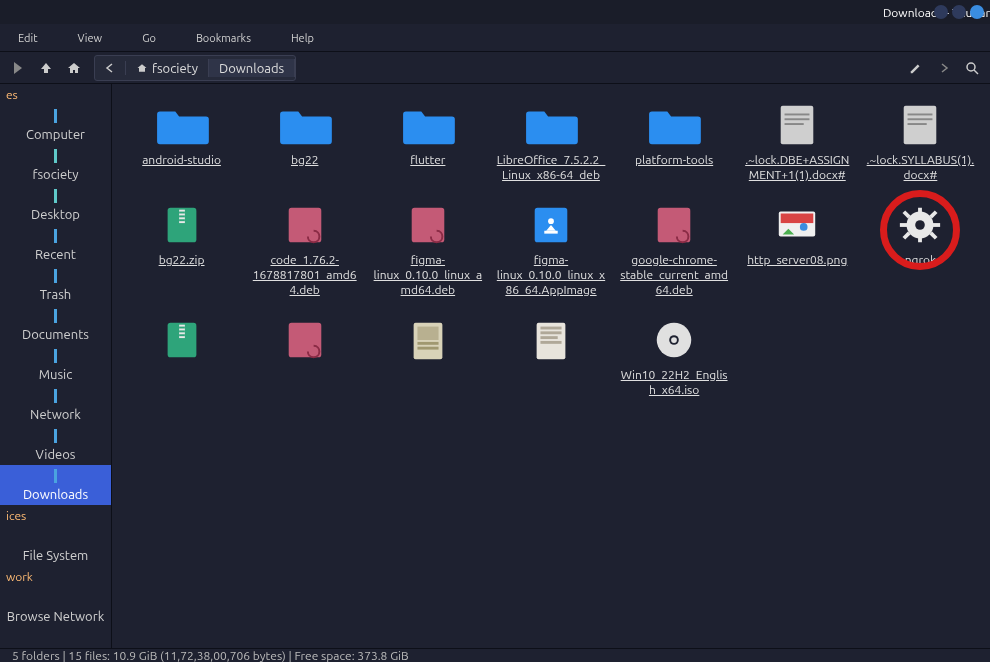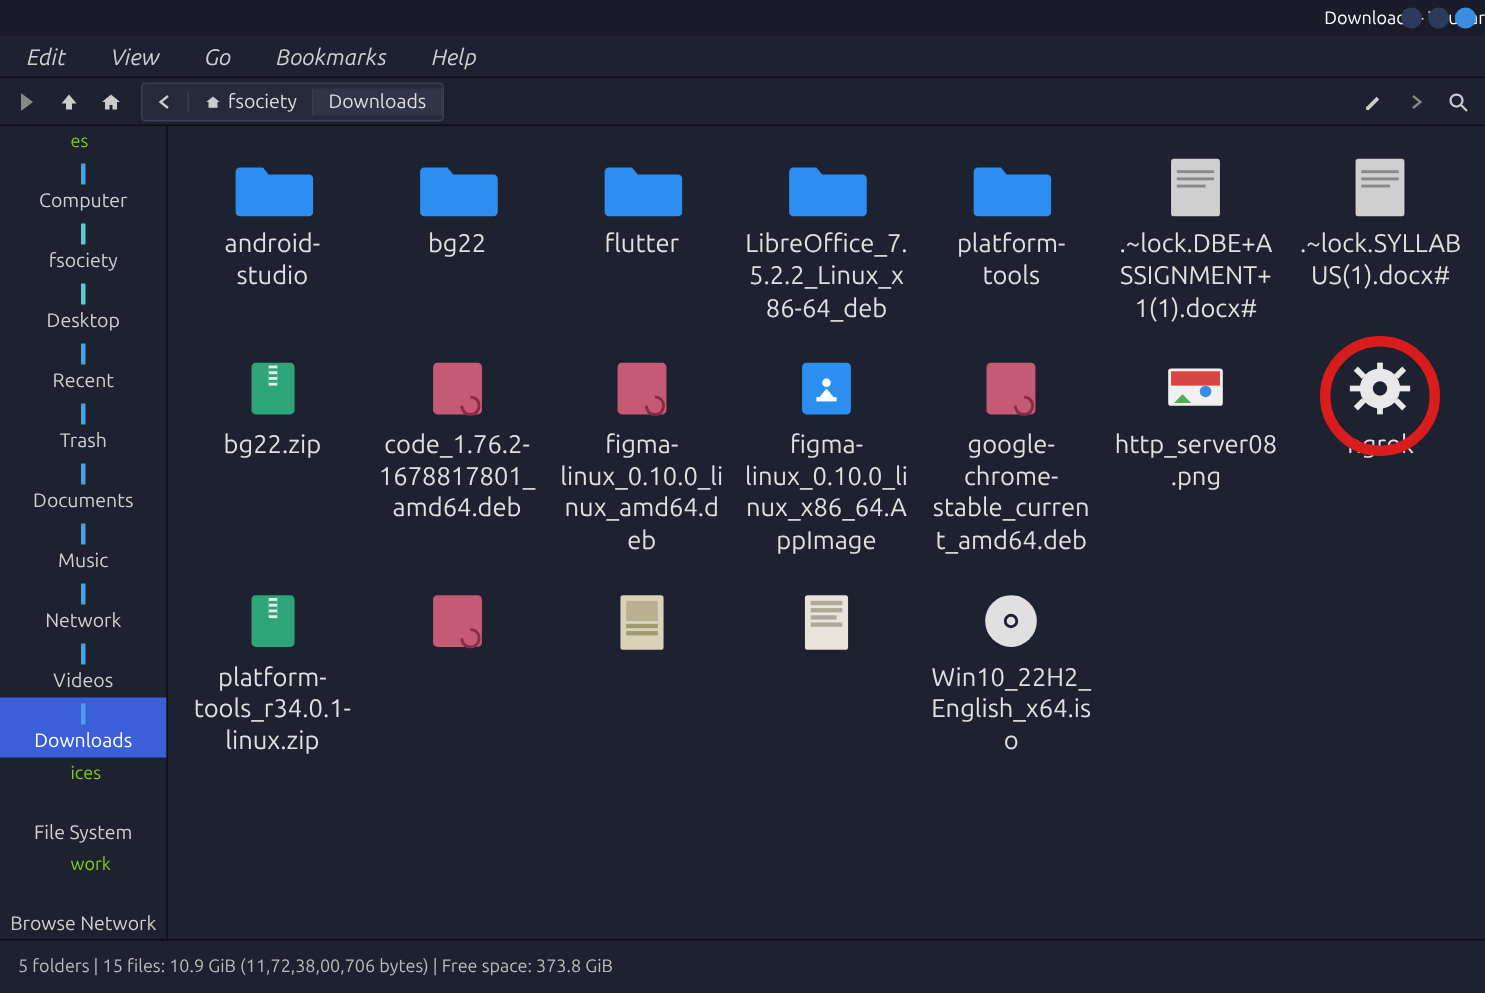"Edit" .menubar { font-size: 15px -> 11px; font-style: italic -> none; gap: 10px -> 20px }
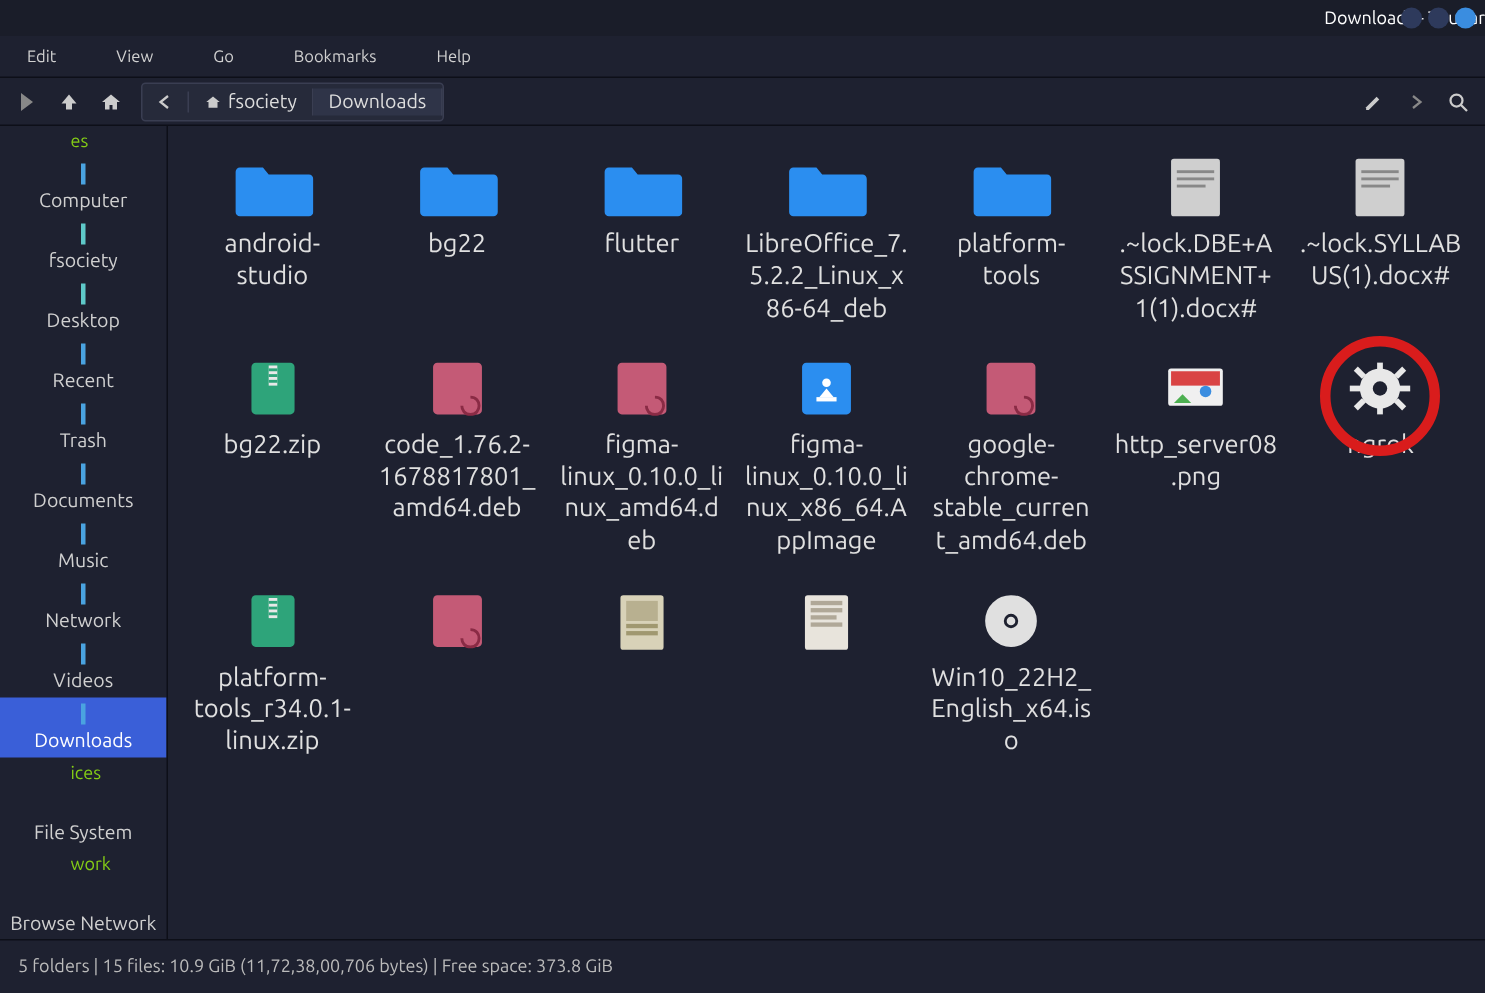"es" .side-head { color: #84cc16 -> #fdba74; margin-left: 41px -> none }
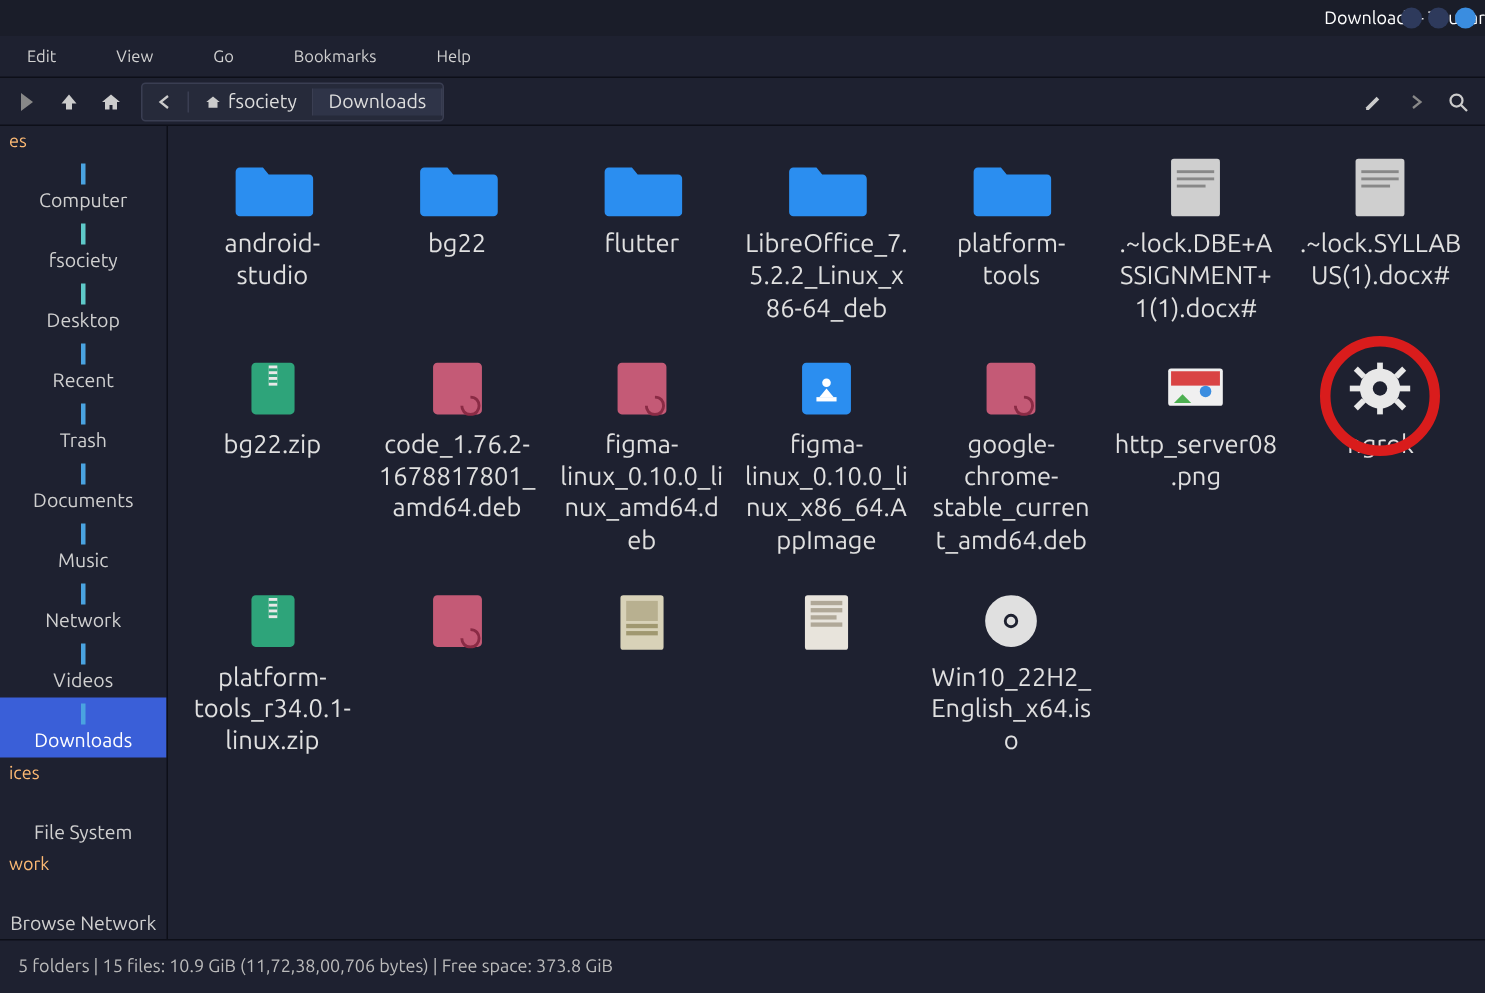"android-studio" .file-item { font-size: 17px -> 12px; text-decoration: none -> underline }
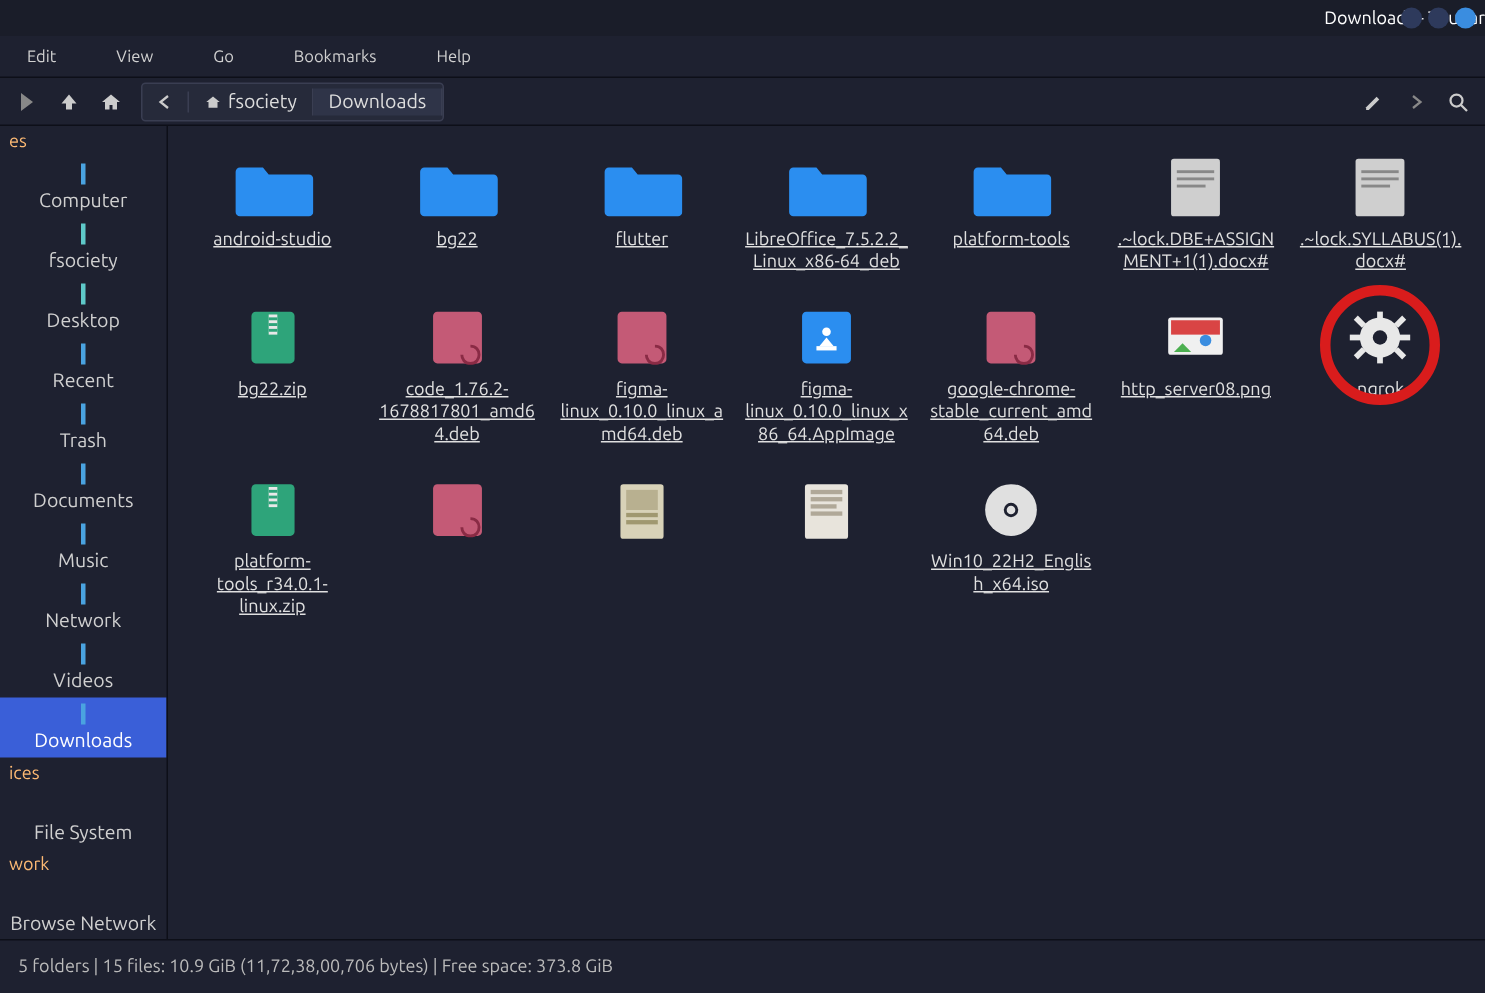"platform-tools_r34.0.1-linux.zip" div.file-label { html: <div>platform-tools_r34.0.1-linux.zip</div> -> none }
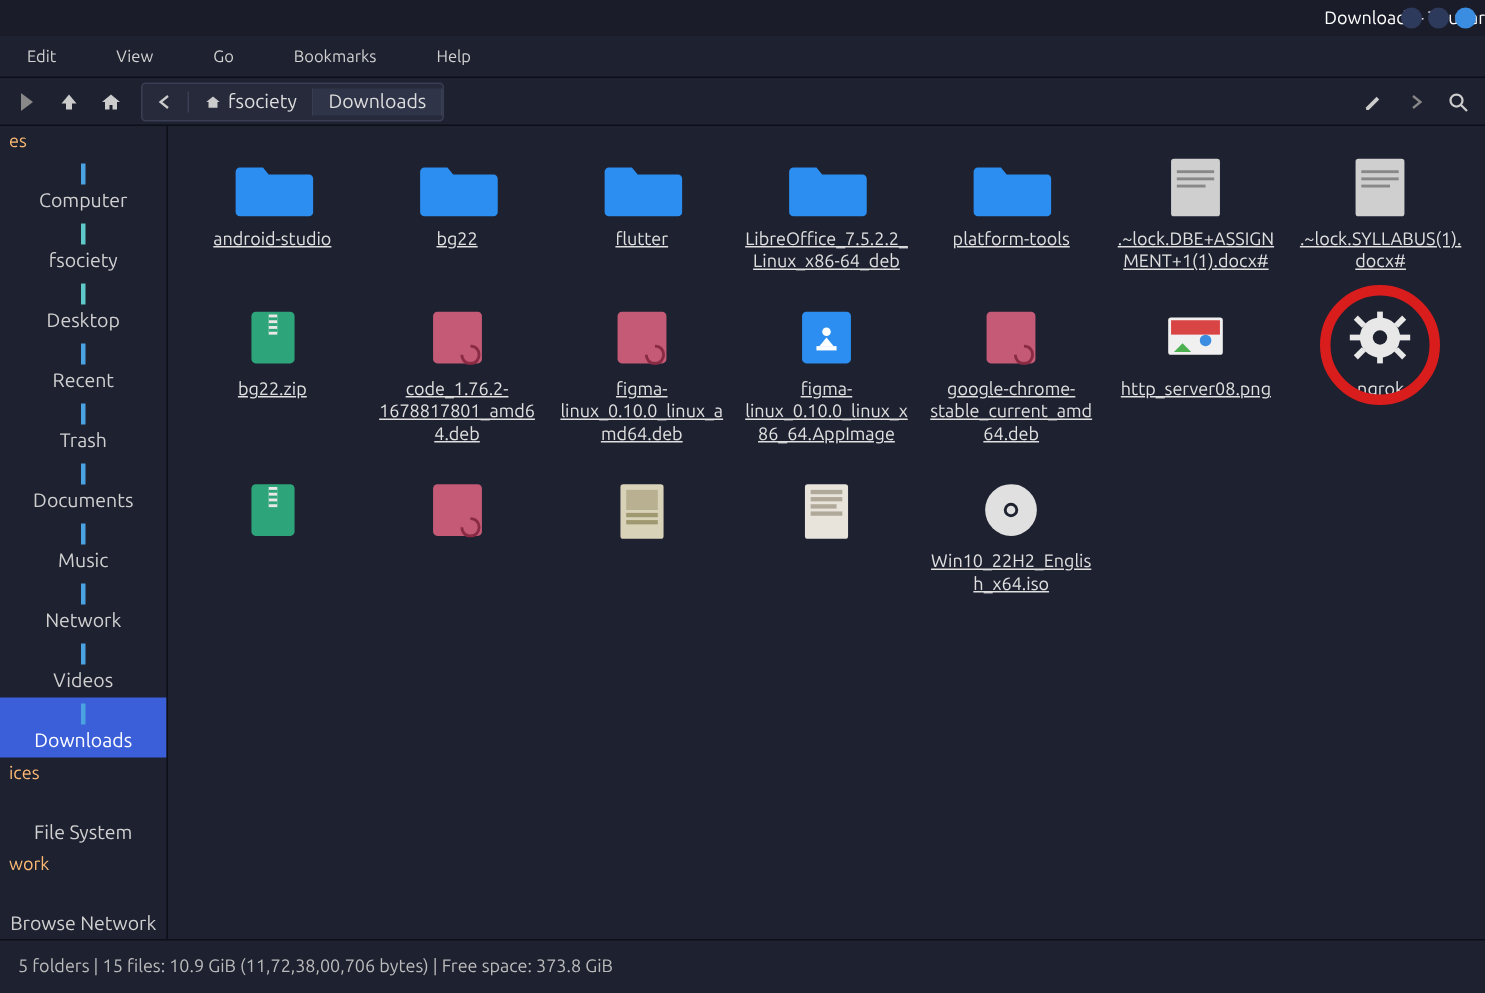"5 folders | 15 files:" .statusbar { height: 36px -> 14px }
